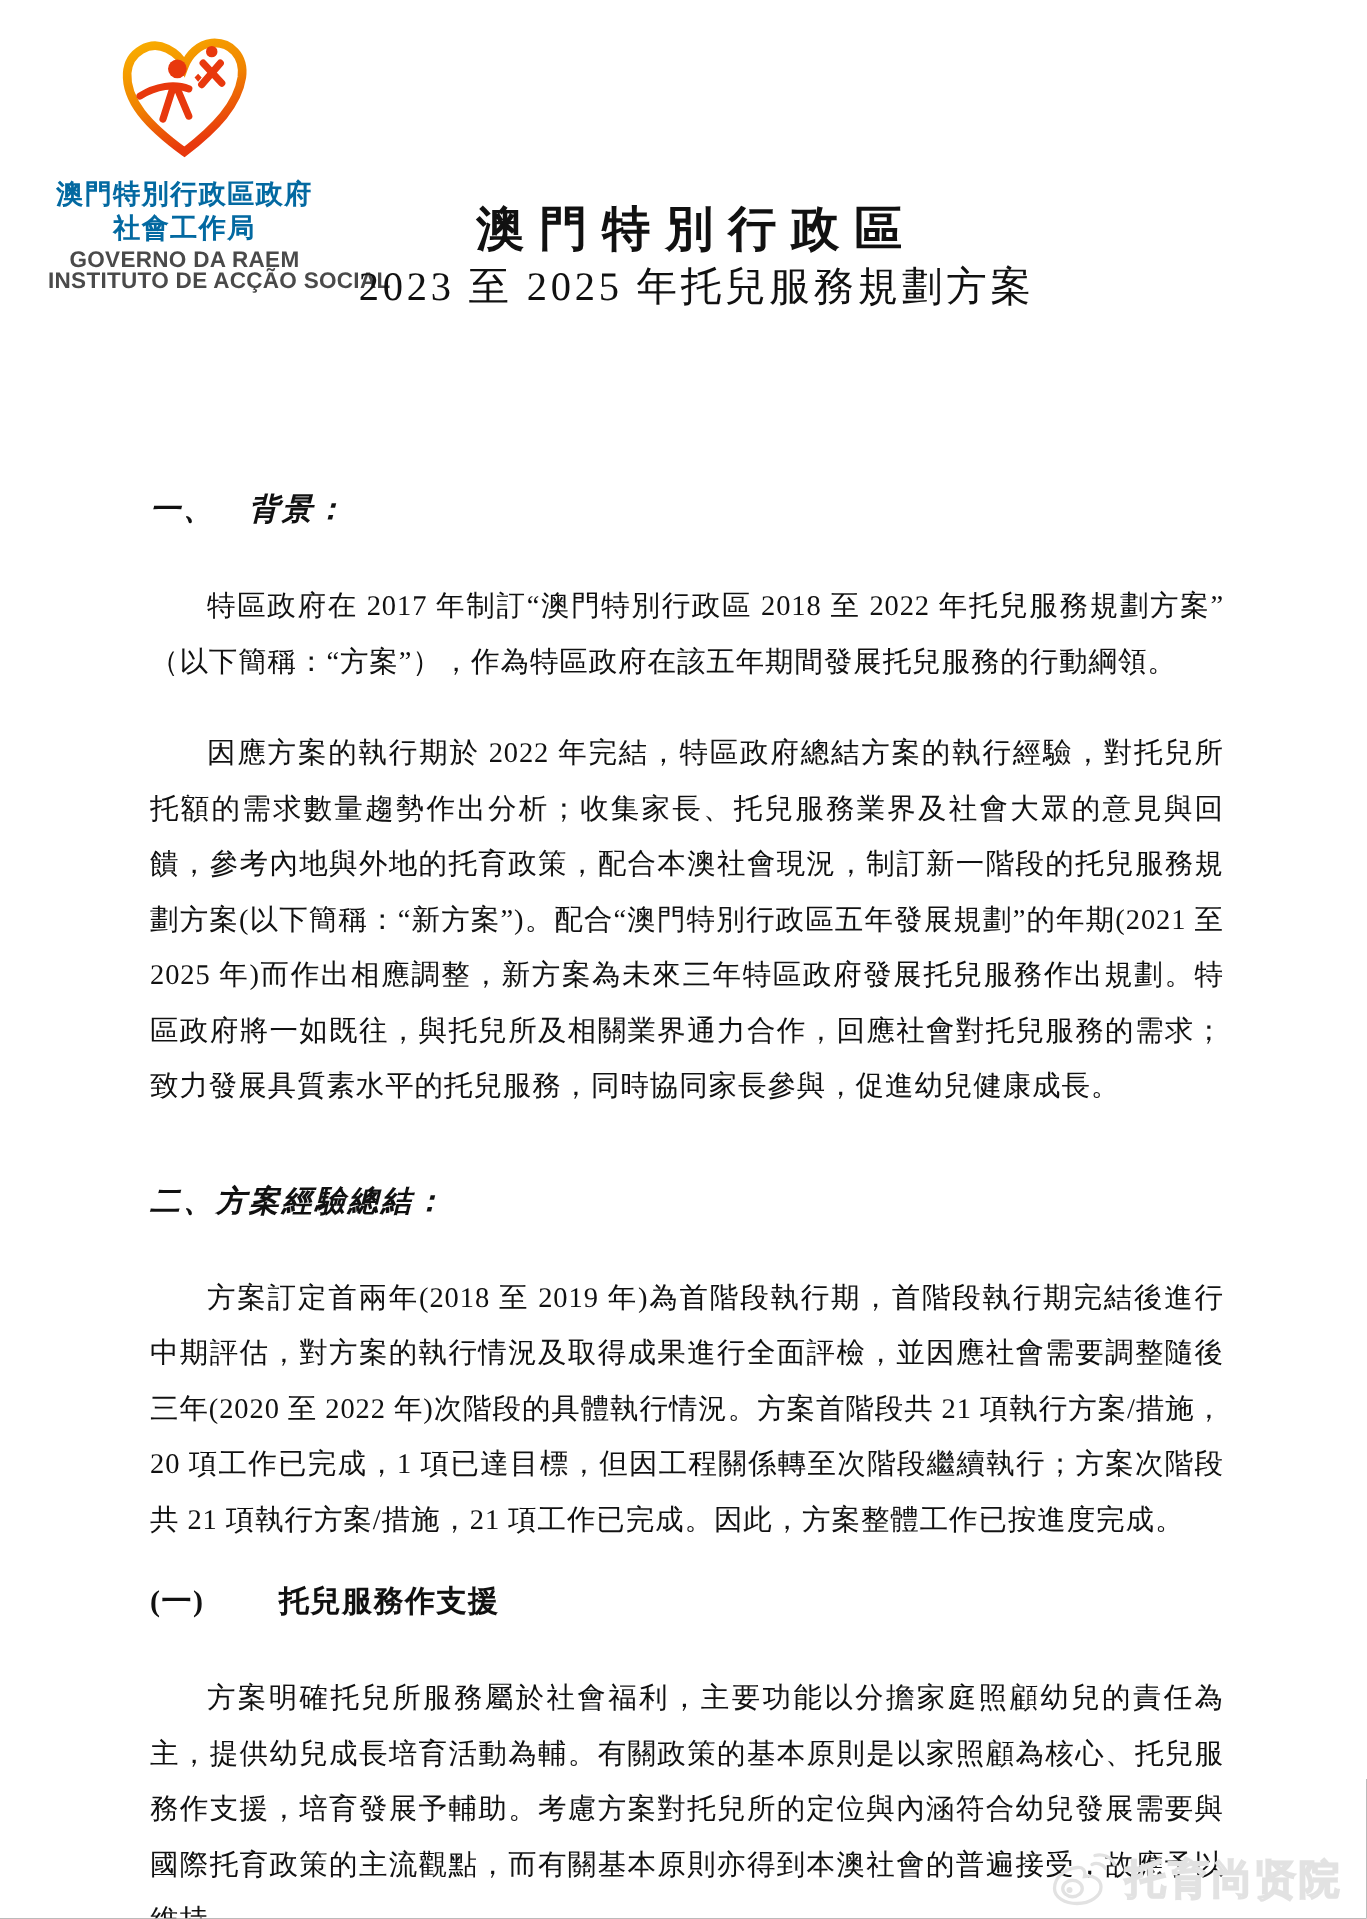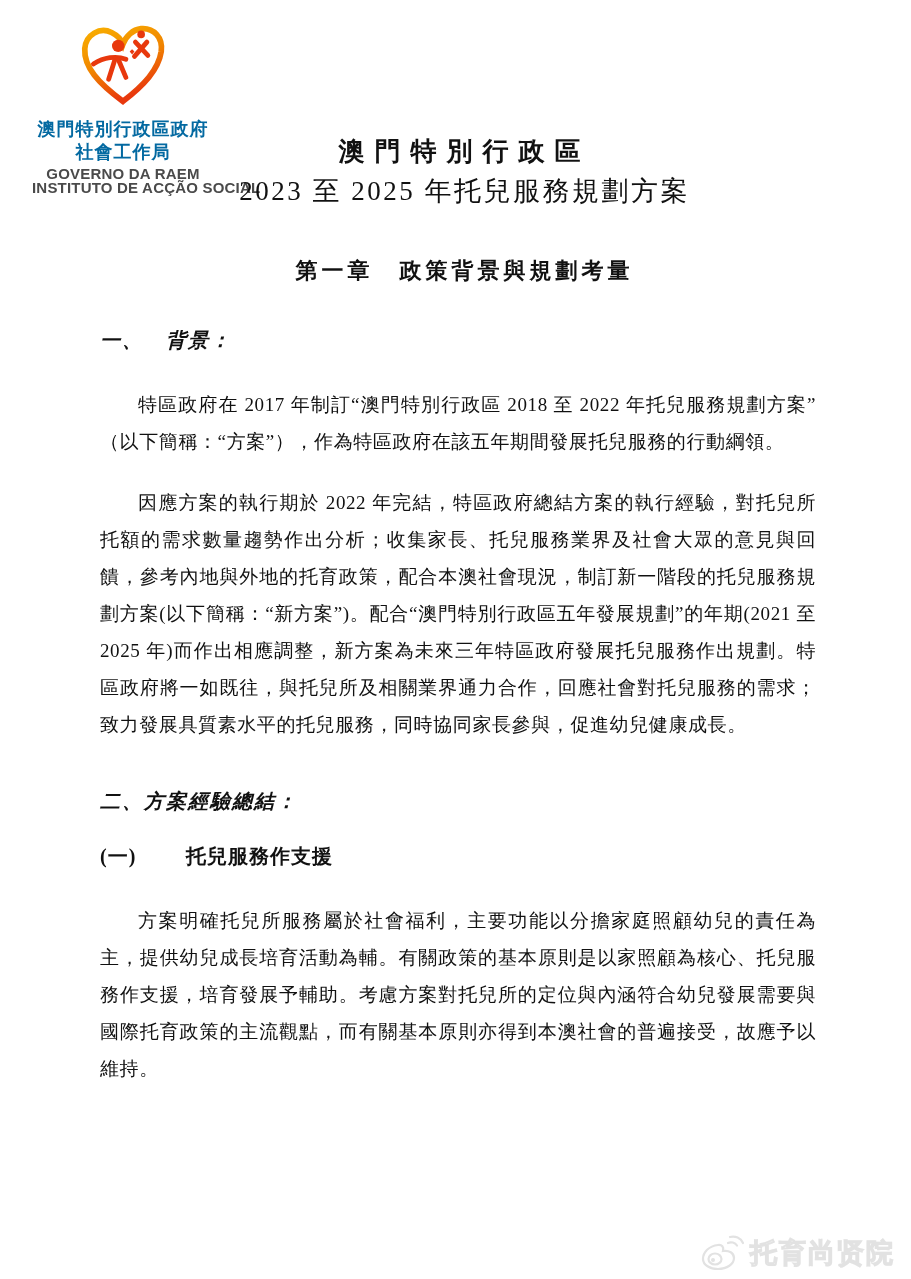"澳門特別行政區" .title-line1 { font-size: 26px -> 32px }
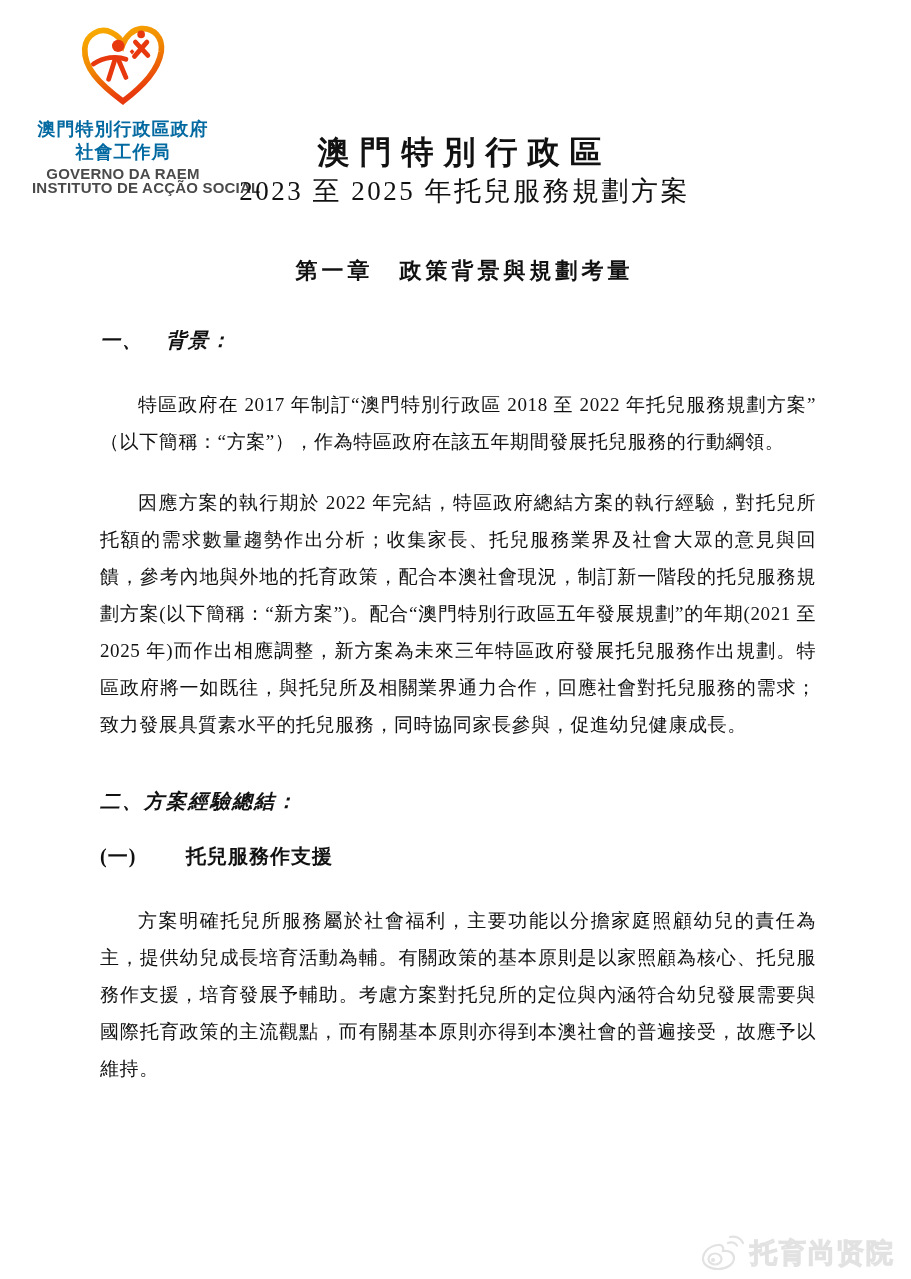"第一章 政策背景與規劃考量" div.chapter-heading { html: <div>第一章 政策背景與規劃考量</div> -> none }
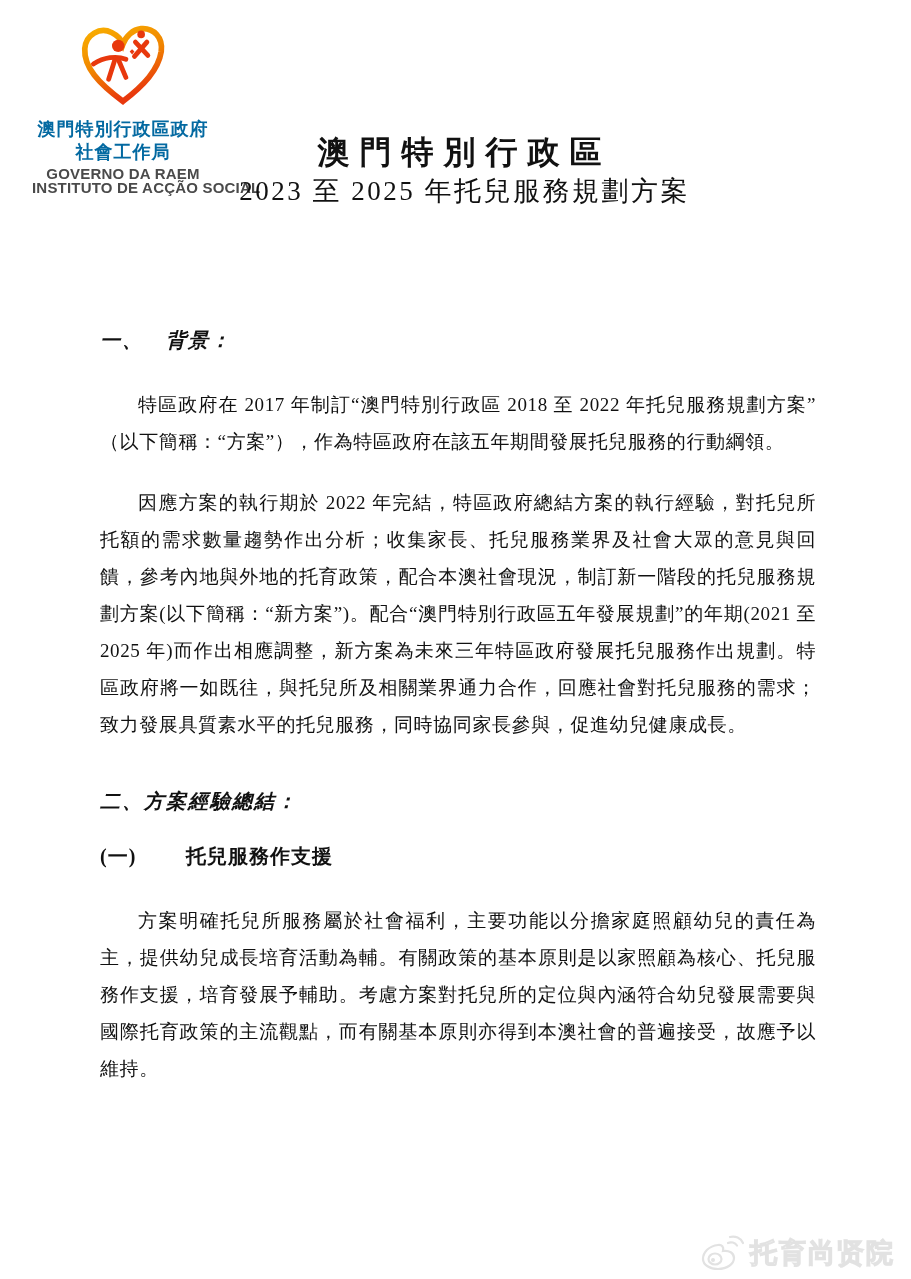"方案訂定首兩年(2018 至 2019" p.para { html: none -> <p>方案訂定首兩年(2018 至 2019 年)為首階段執行期，首階段執行期完結後進行中期評估，對方案的執行情況及取得成果進行全面評檢，並因應社會需要調整隨後三年(2020 至 2022 年)次階段的具體執行情況。方案首階段共 21 項執行方案/措施，20 項工作已完成，1 項已達目標，但因工程關係轉至次階段繼續執行；方案次階段共 21 項執行方案/措施，21 項工作已完成。因此，方案整體工作已按進度完成。</p> }
